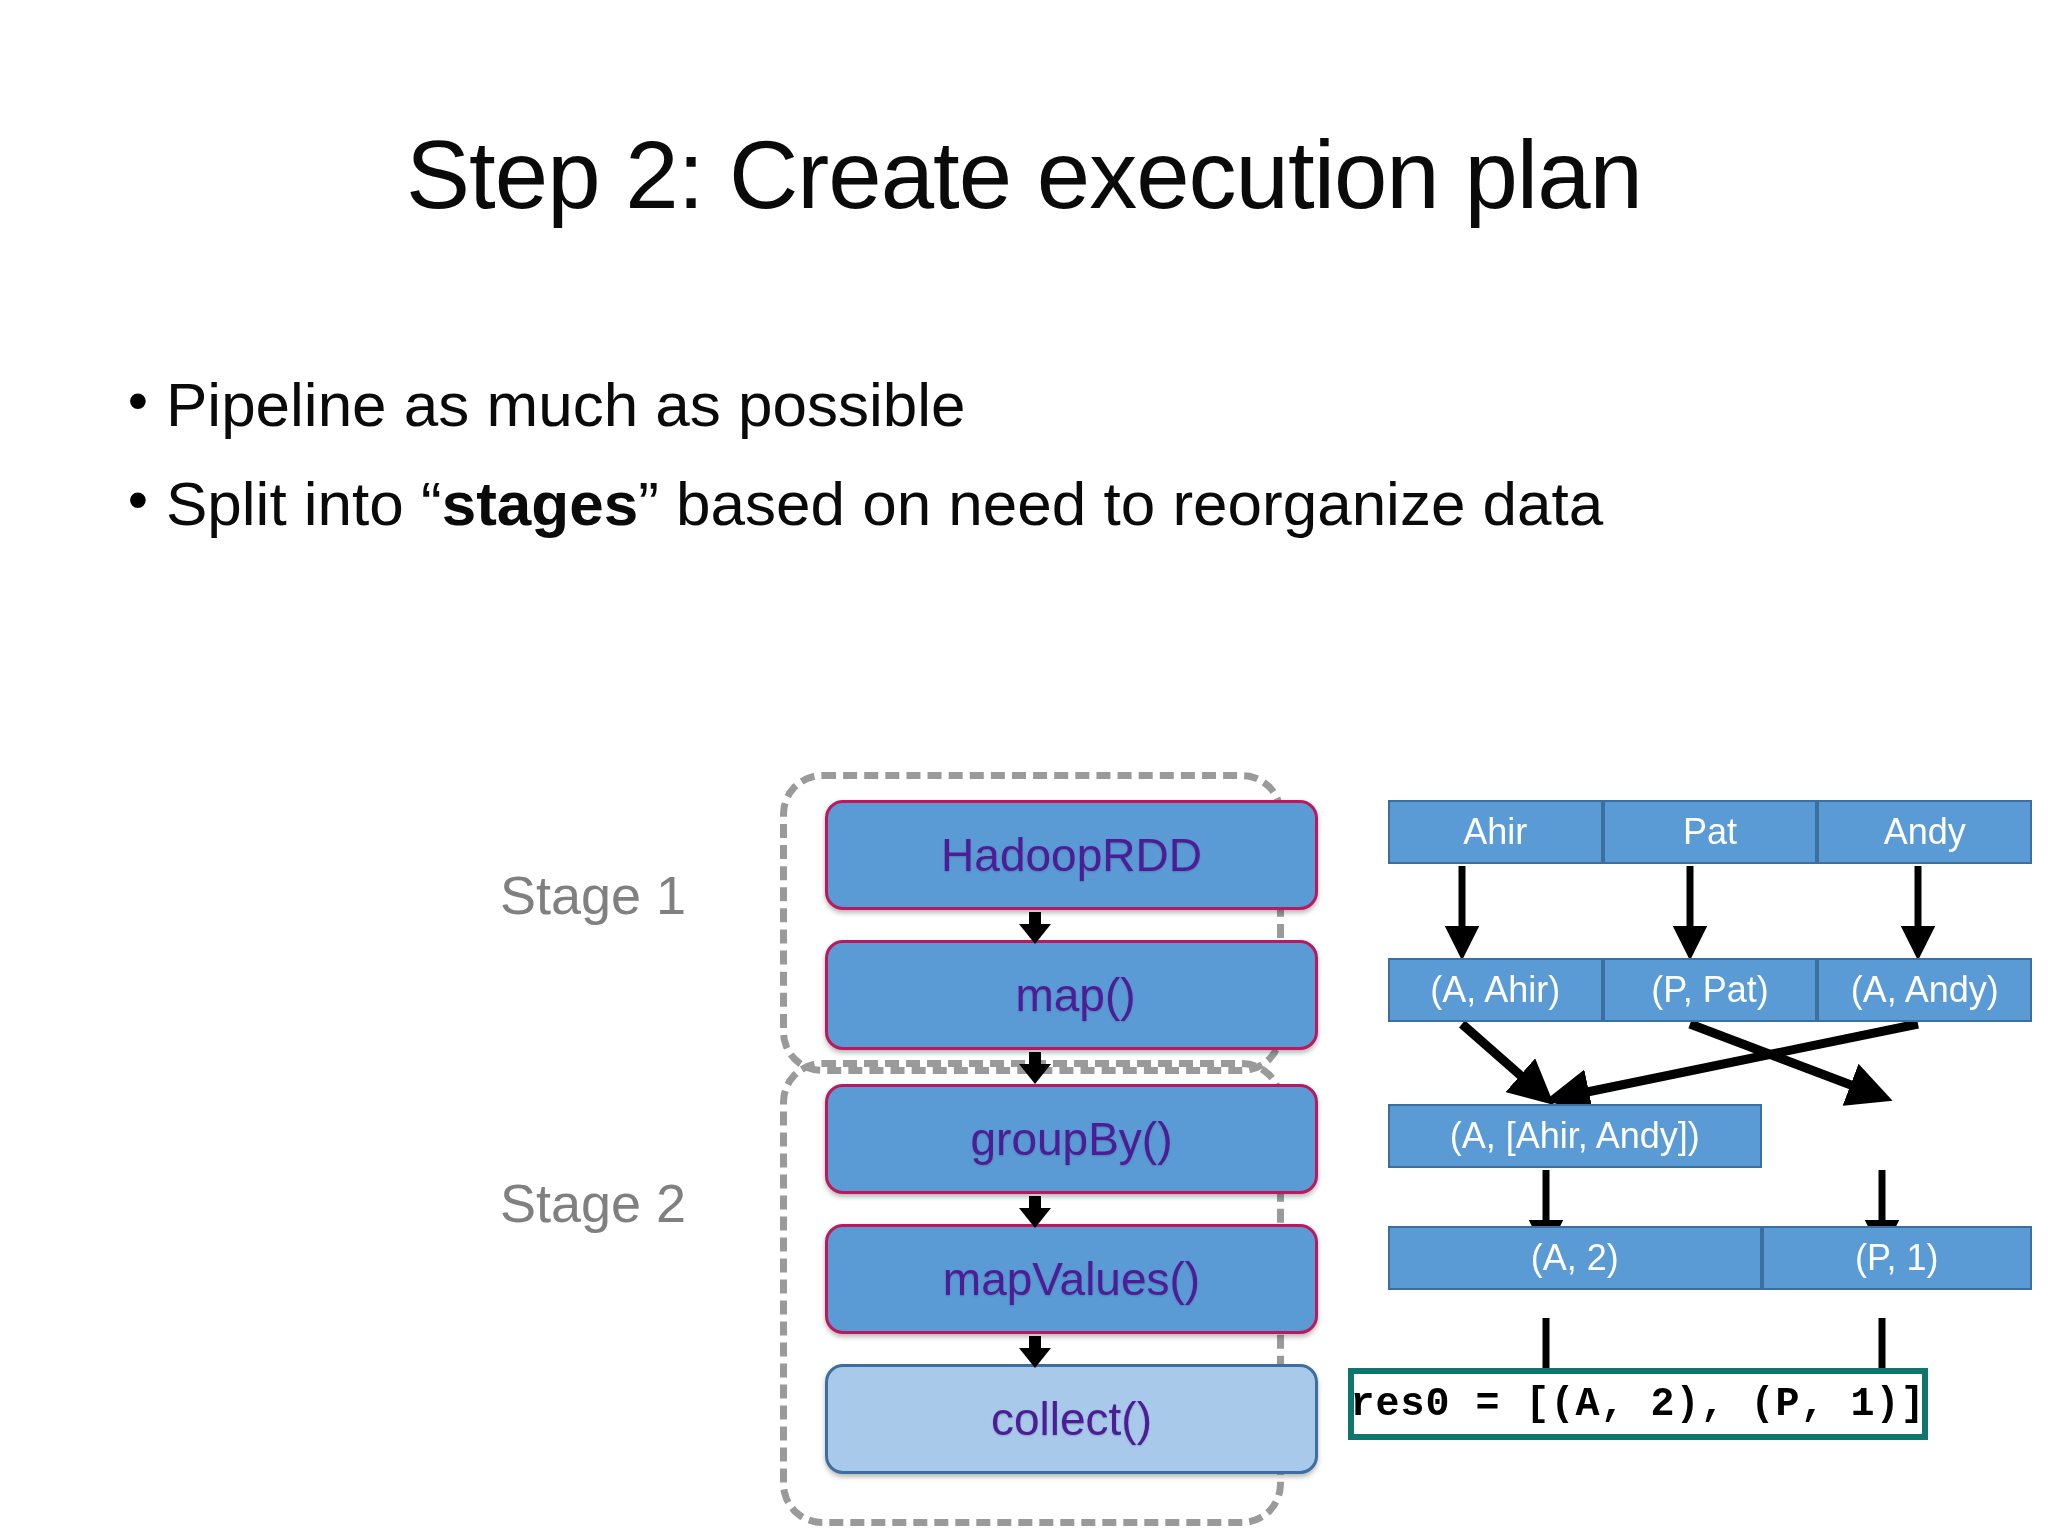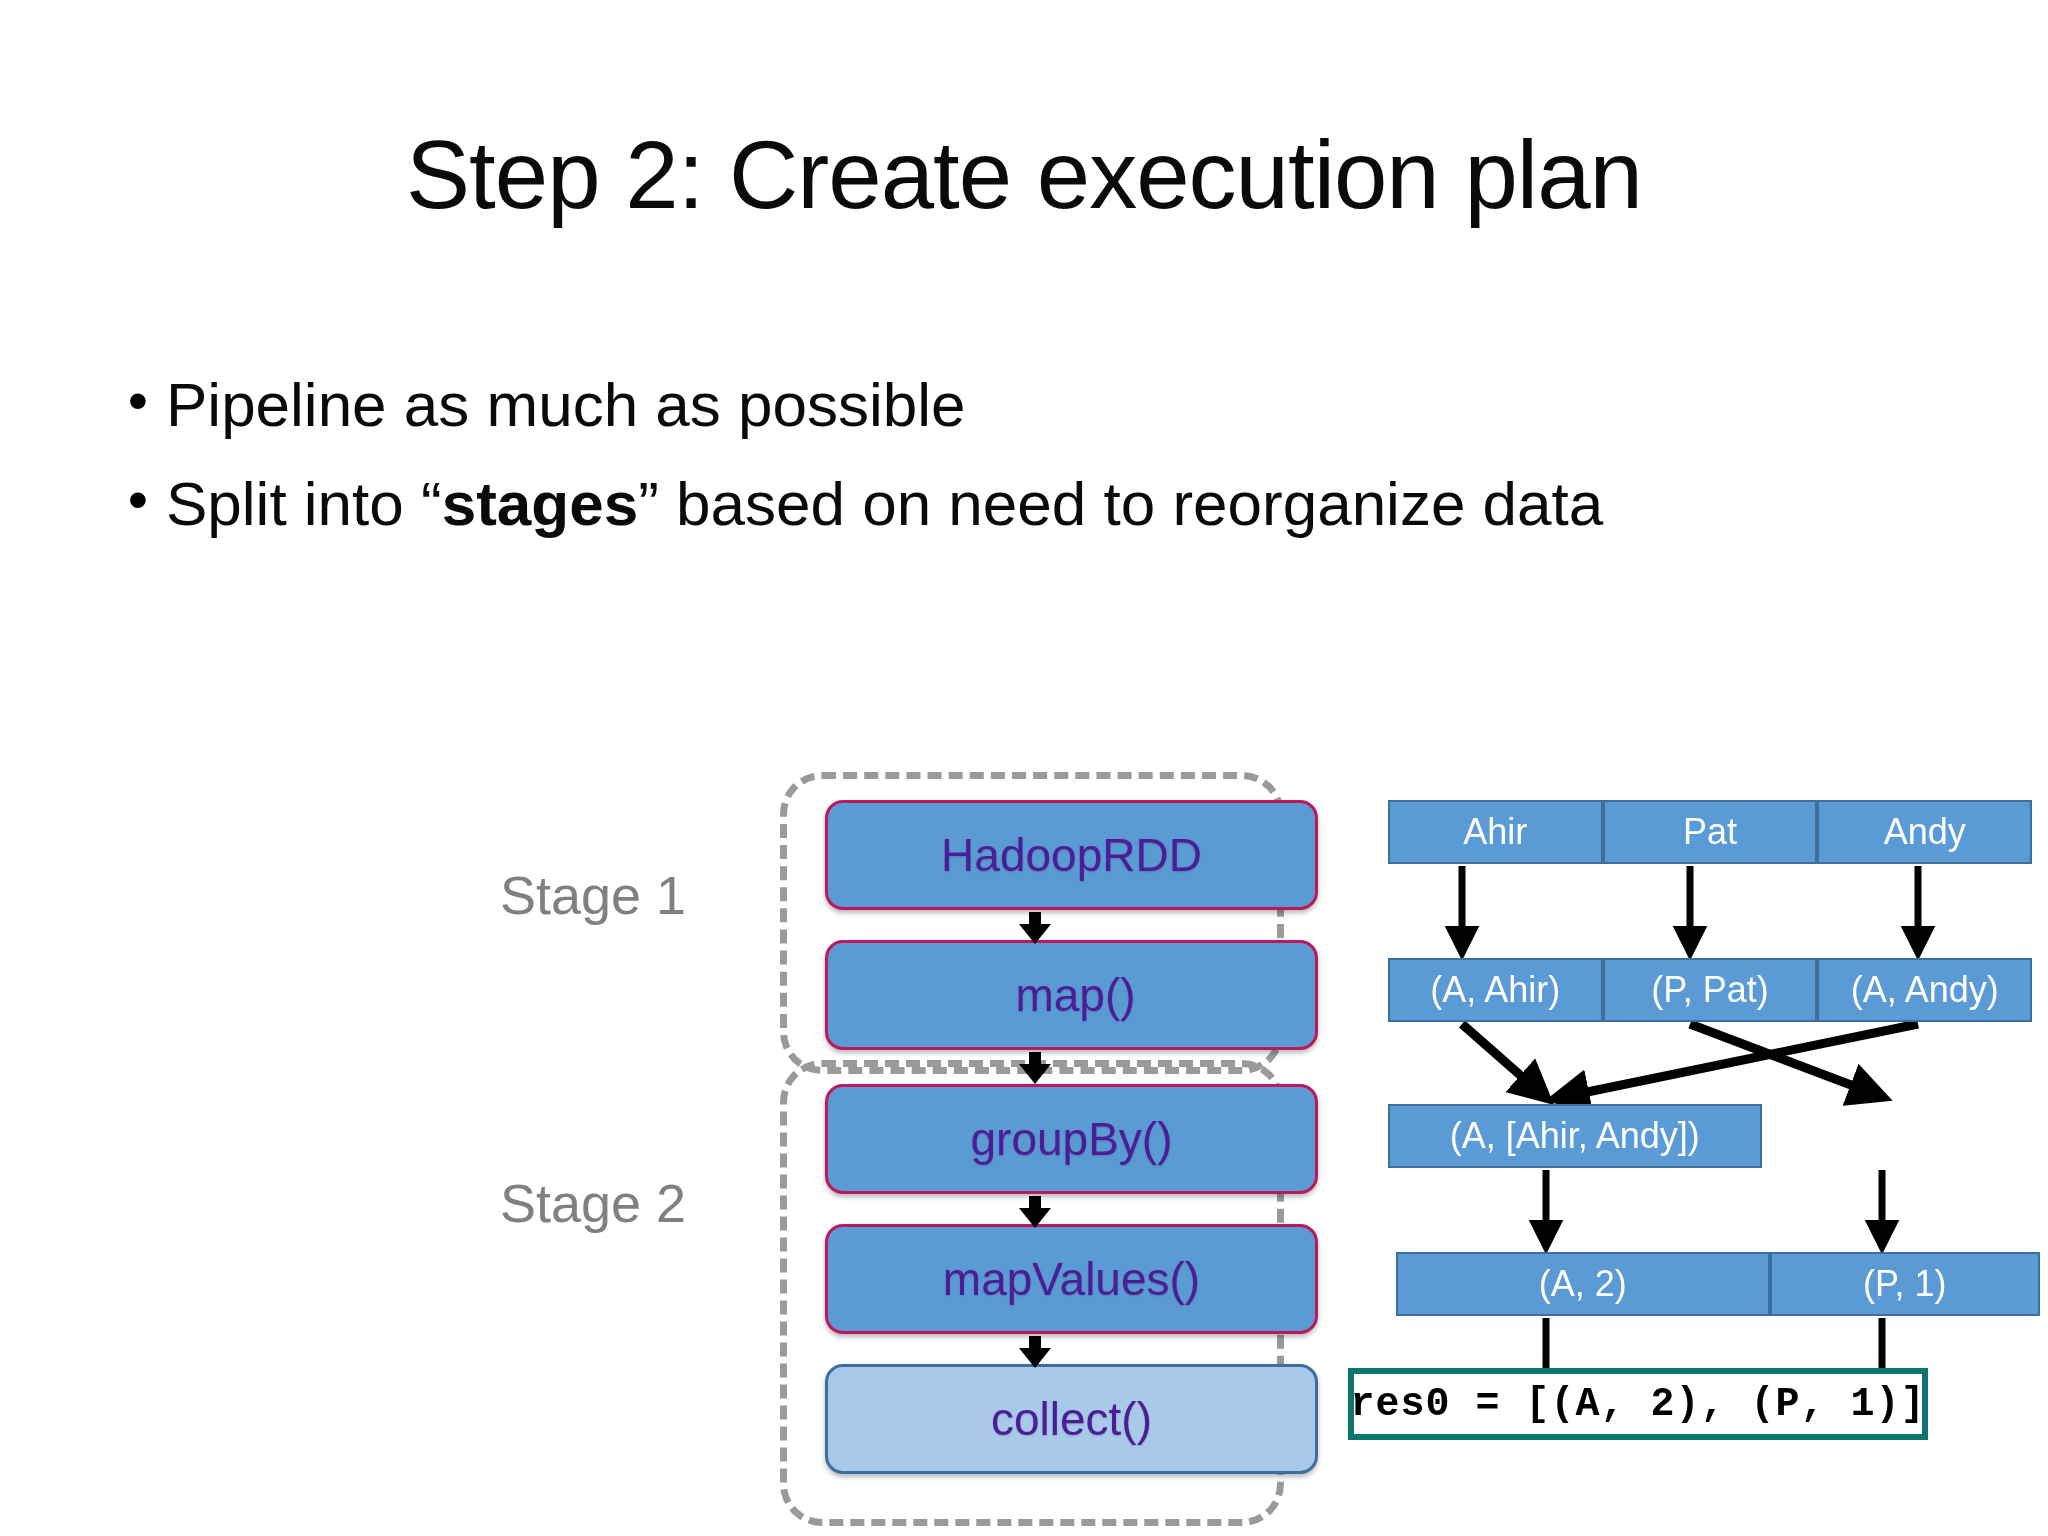"(A, 2)" #data-row-4 { margin-left: 8px -> none; top: 452px -> 426px }
